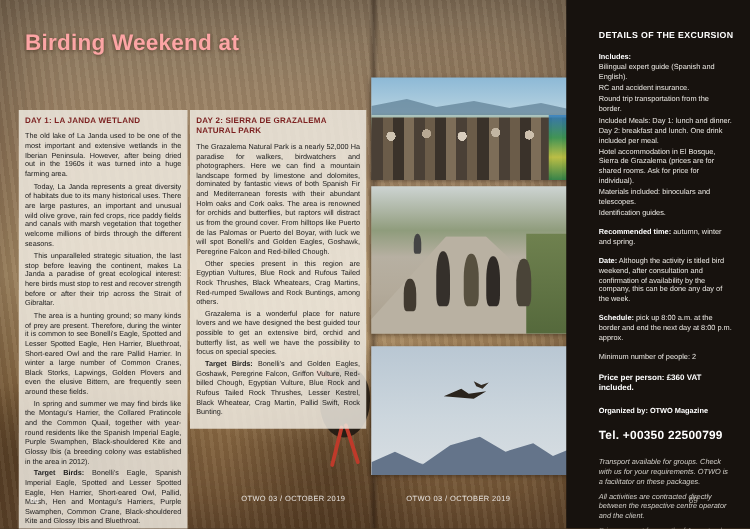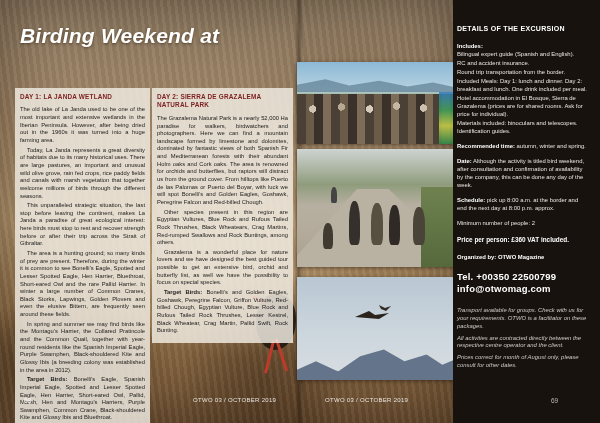"Birding Weekend at" .page-title { color: #ffffff -> #fca5a5; font-size: 21px -> 18px; font-style: italic -> none }
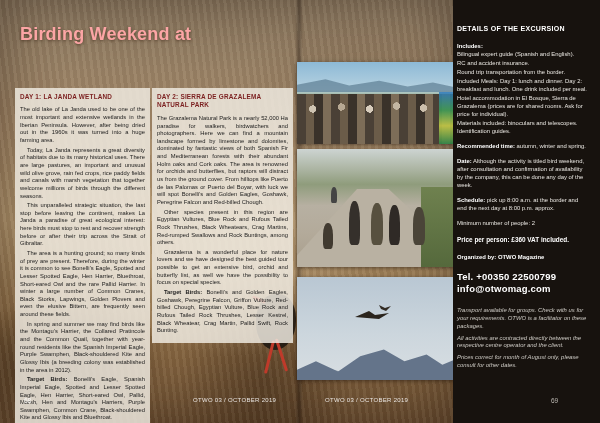"Tel. +00350 22500799" .panel { padding: 24px 13px 0 4px -> 24px 13px 0 26px }
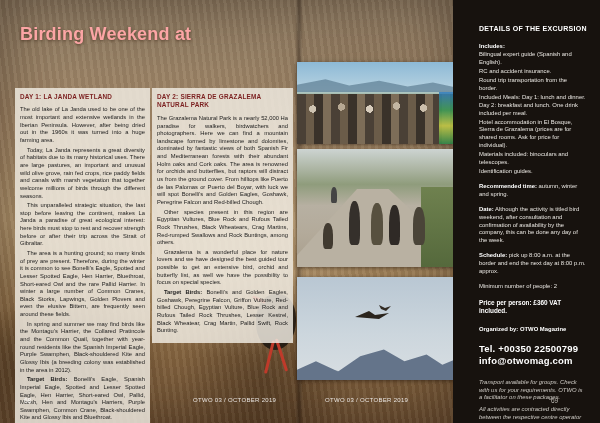"info@otwomag.com" div { html: <div>info@otwomag.com</div> -> none }
